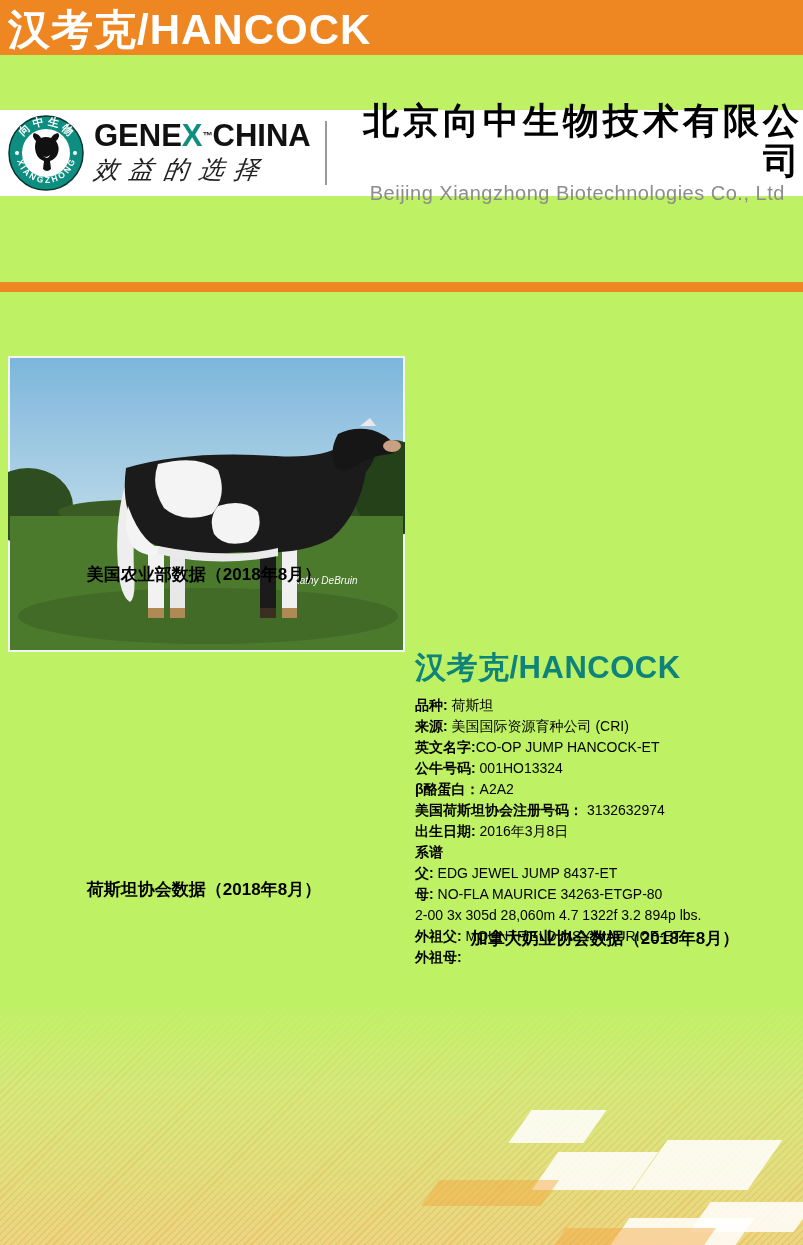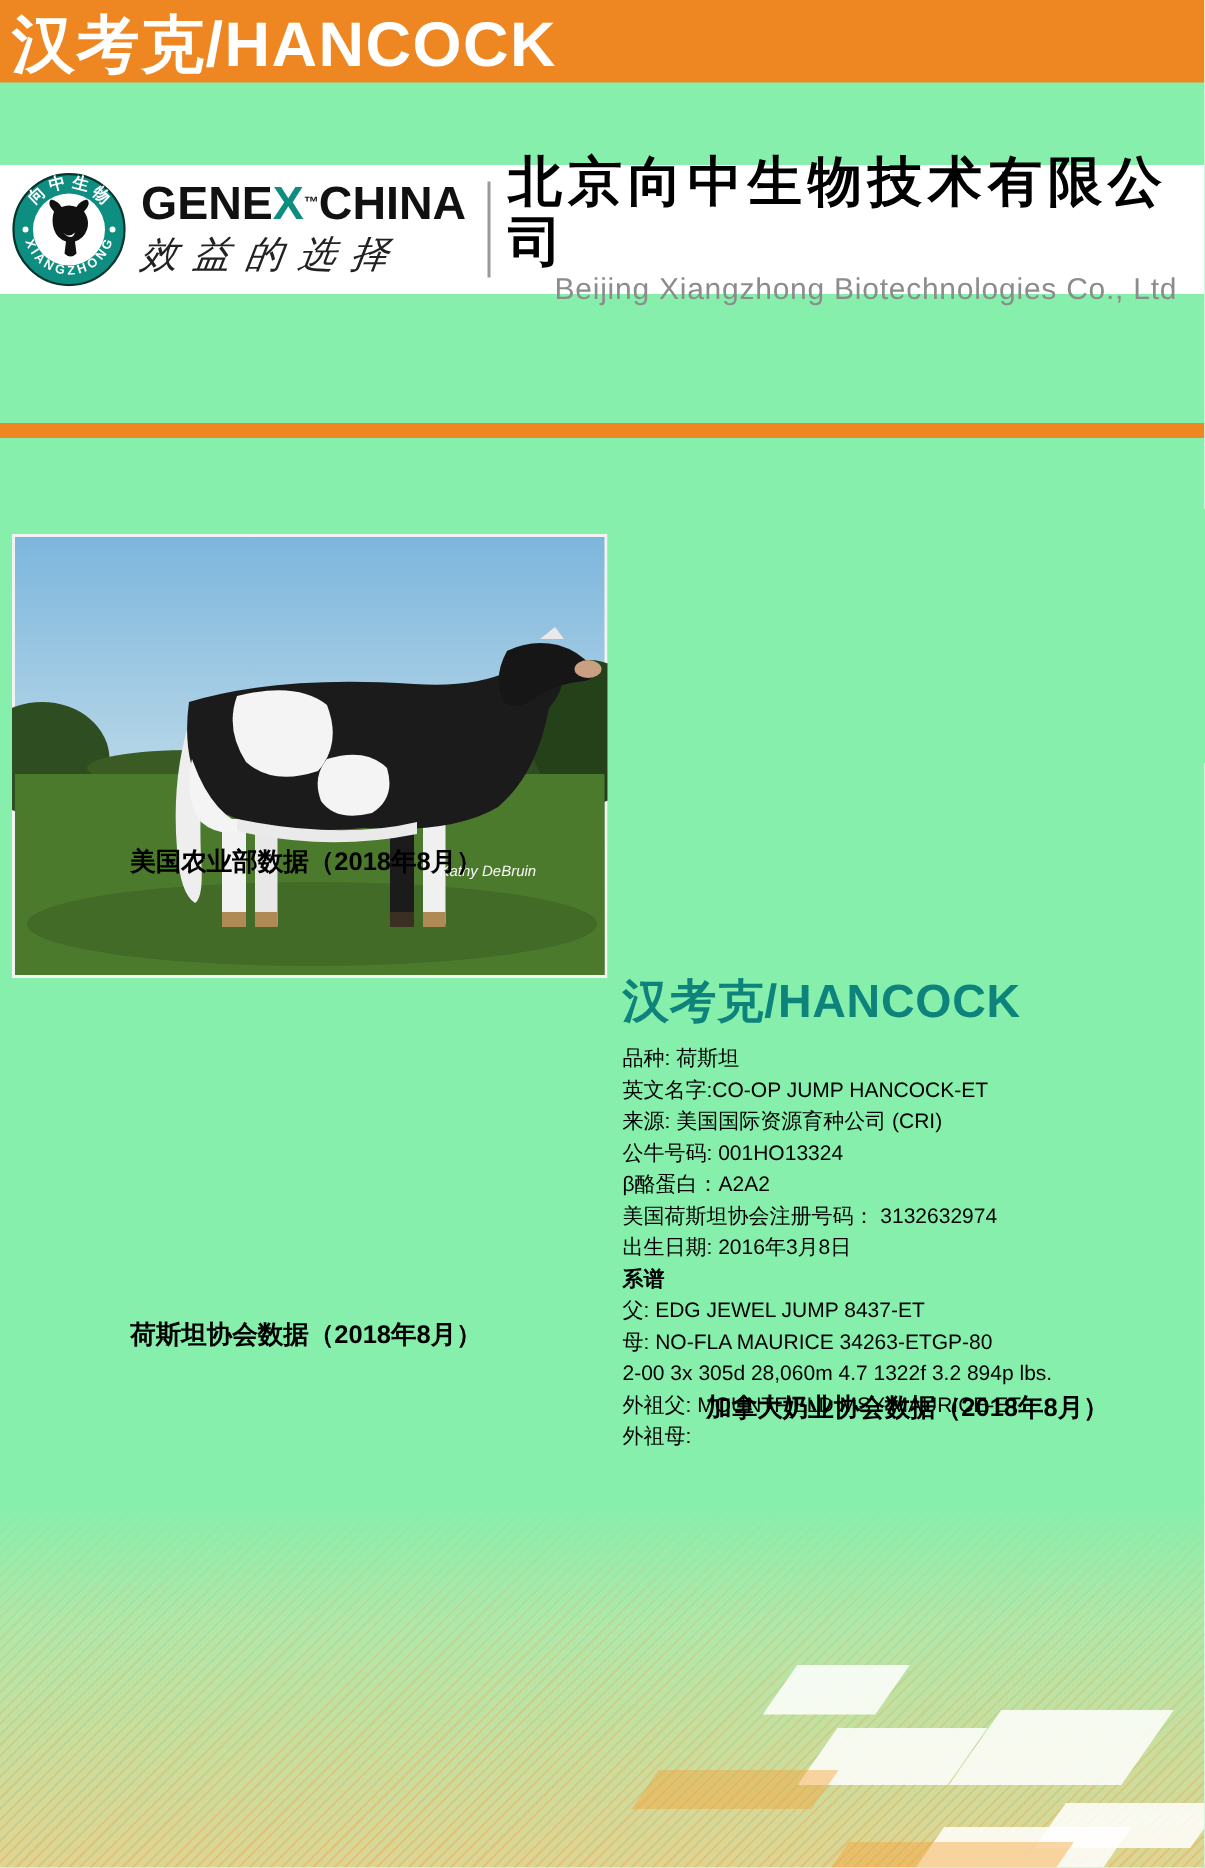"汉考克/HANCOCK" .page { background: #86efac -> #bef264 }
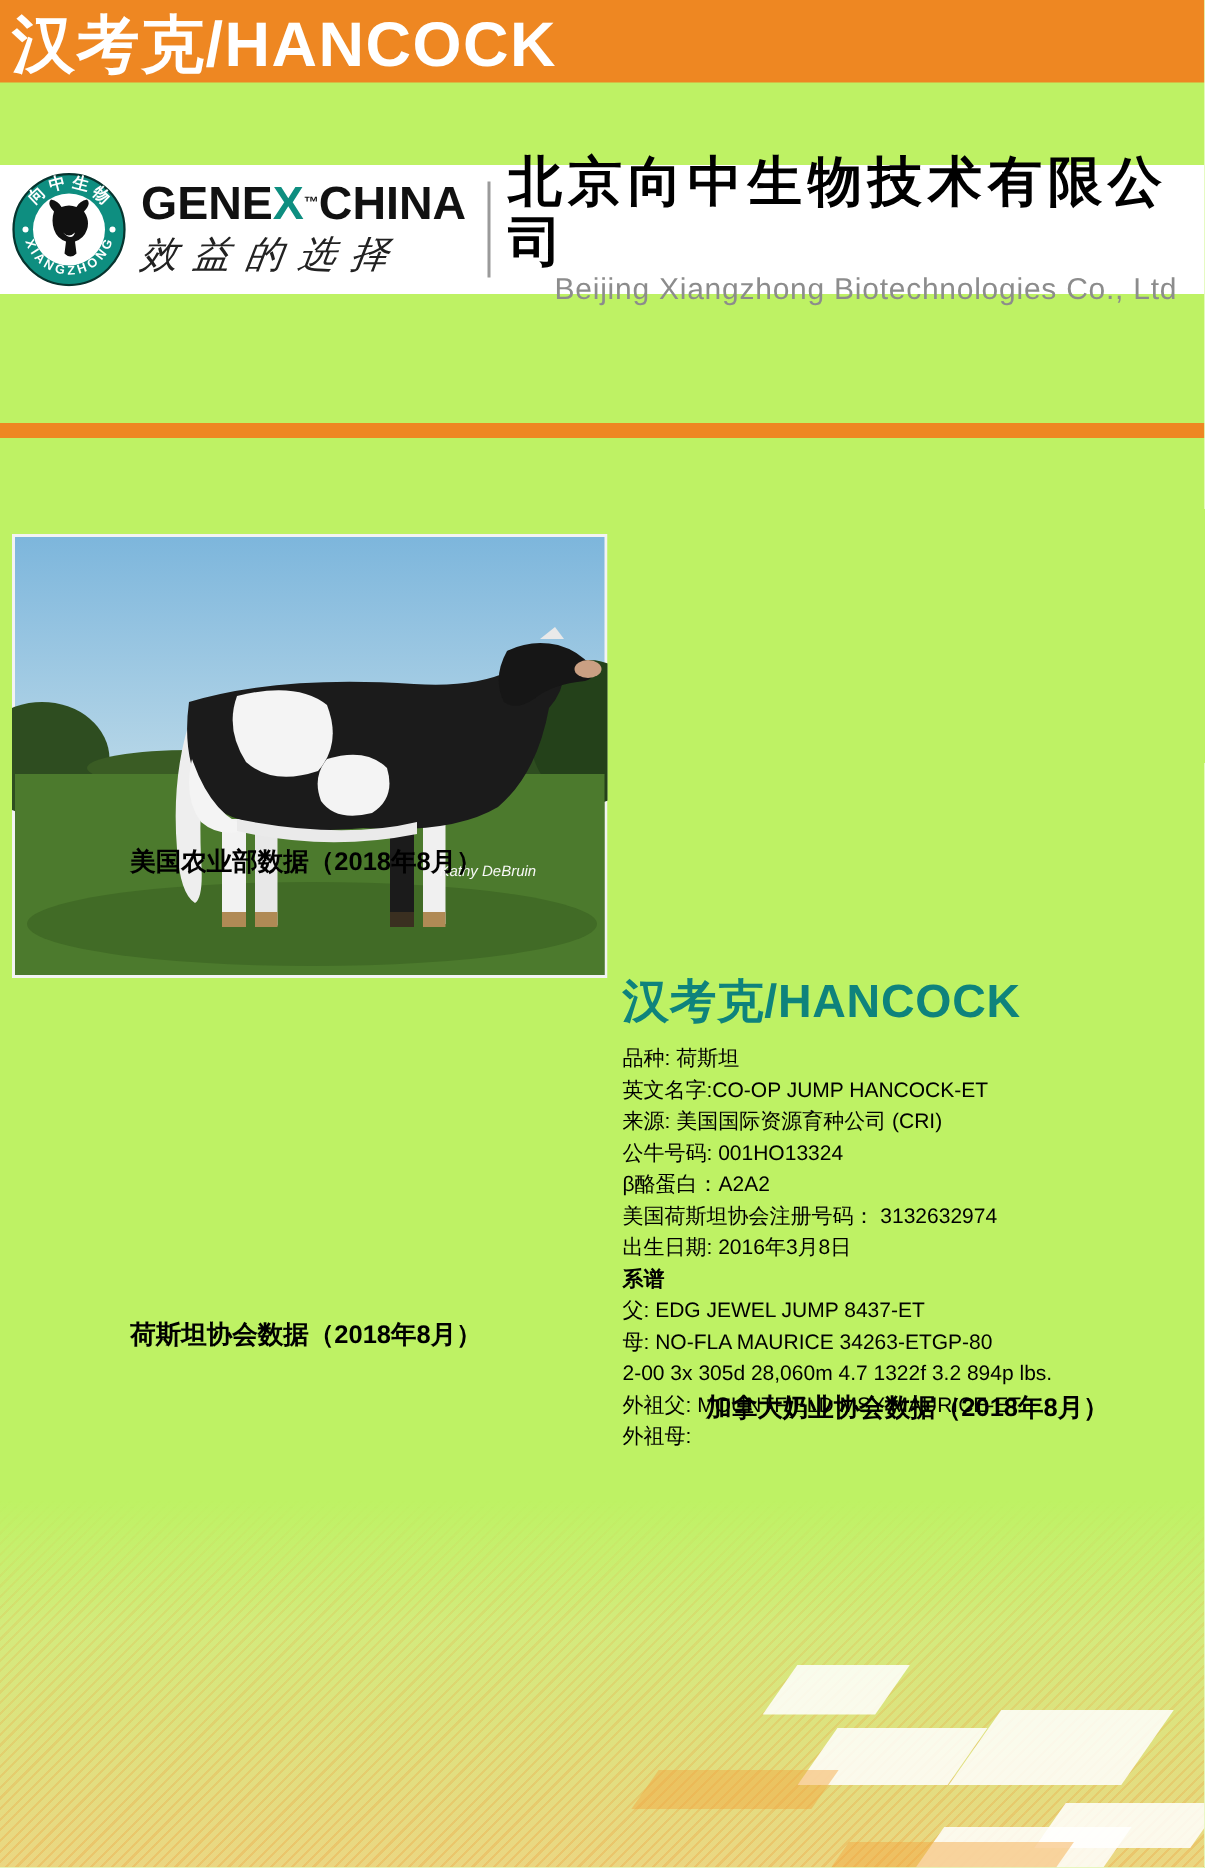"北京向中生物技术有限公司" .company-cn { text-align: none -> right }
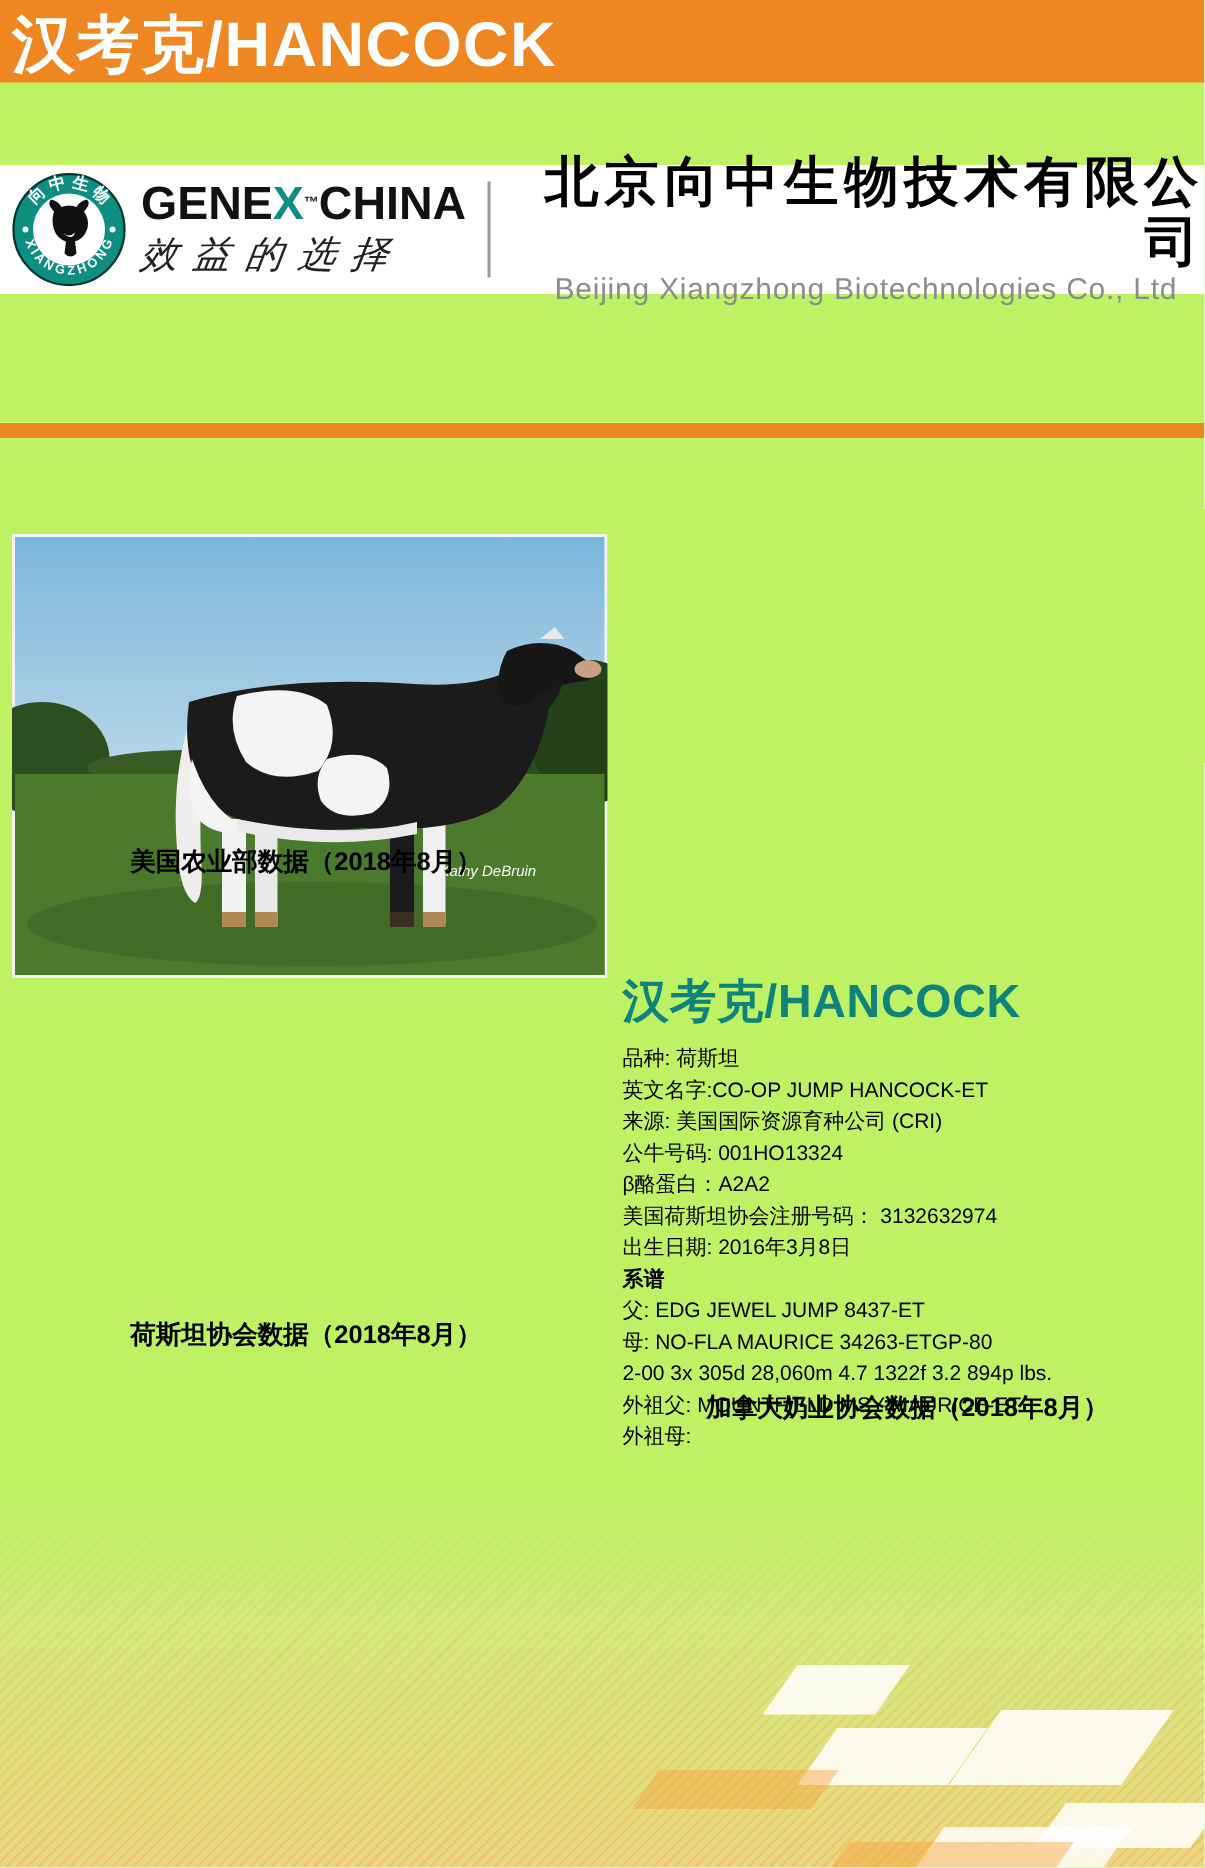"品种:" .pline .lbl { font-weight: normal -> bold }
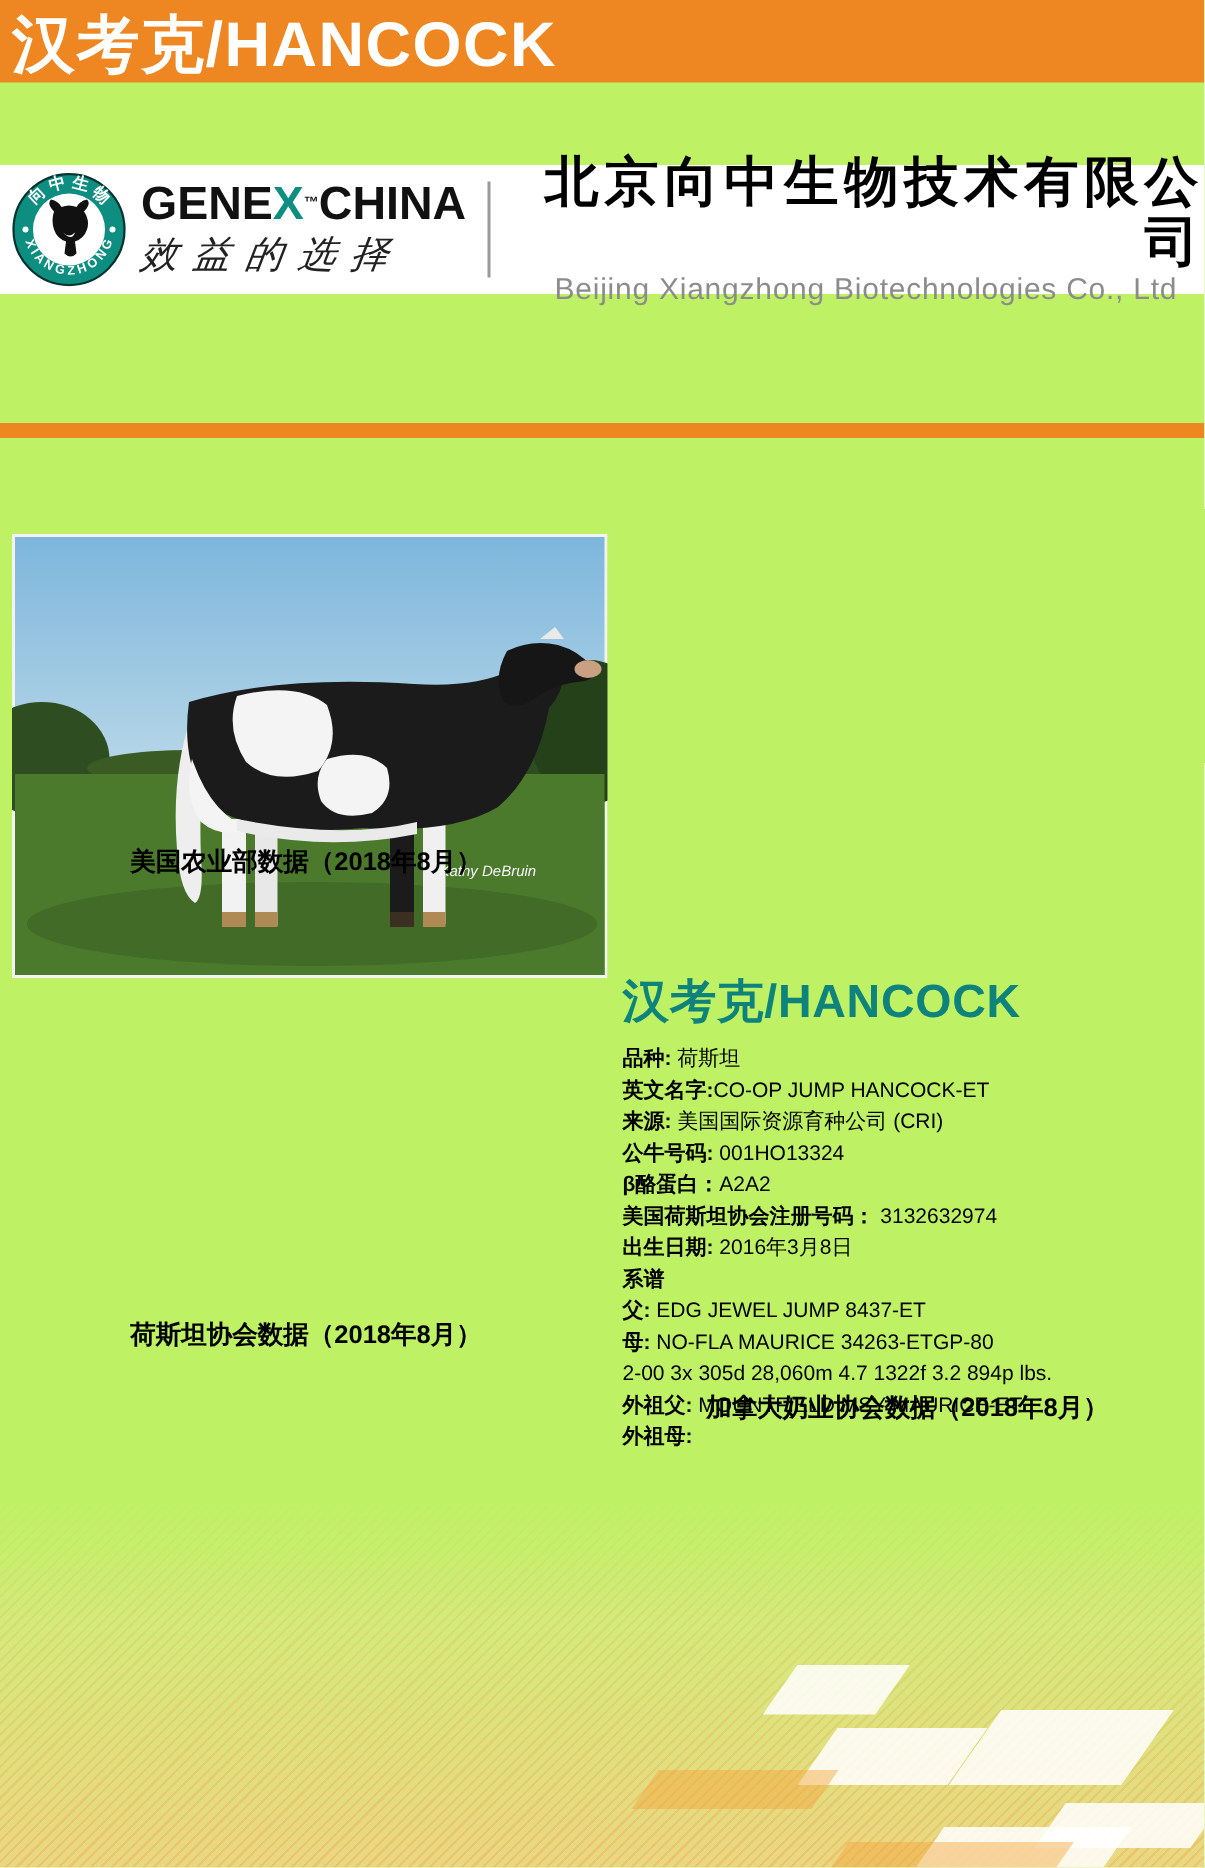"英文名字:CO-OP JUMP HANCOCK-ET" div.pline { order: before "来源: 美国国际资源育种公司 (CRI)" -> after "来源: 美国国际资源育种公司 (CRI)" }
